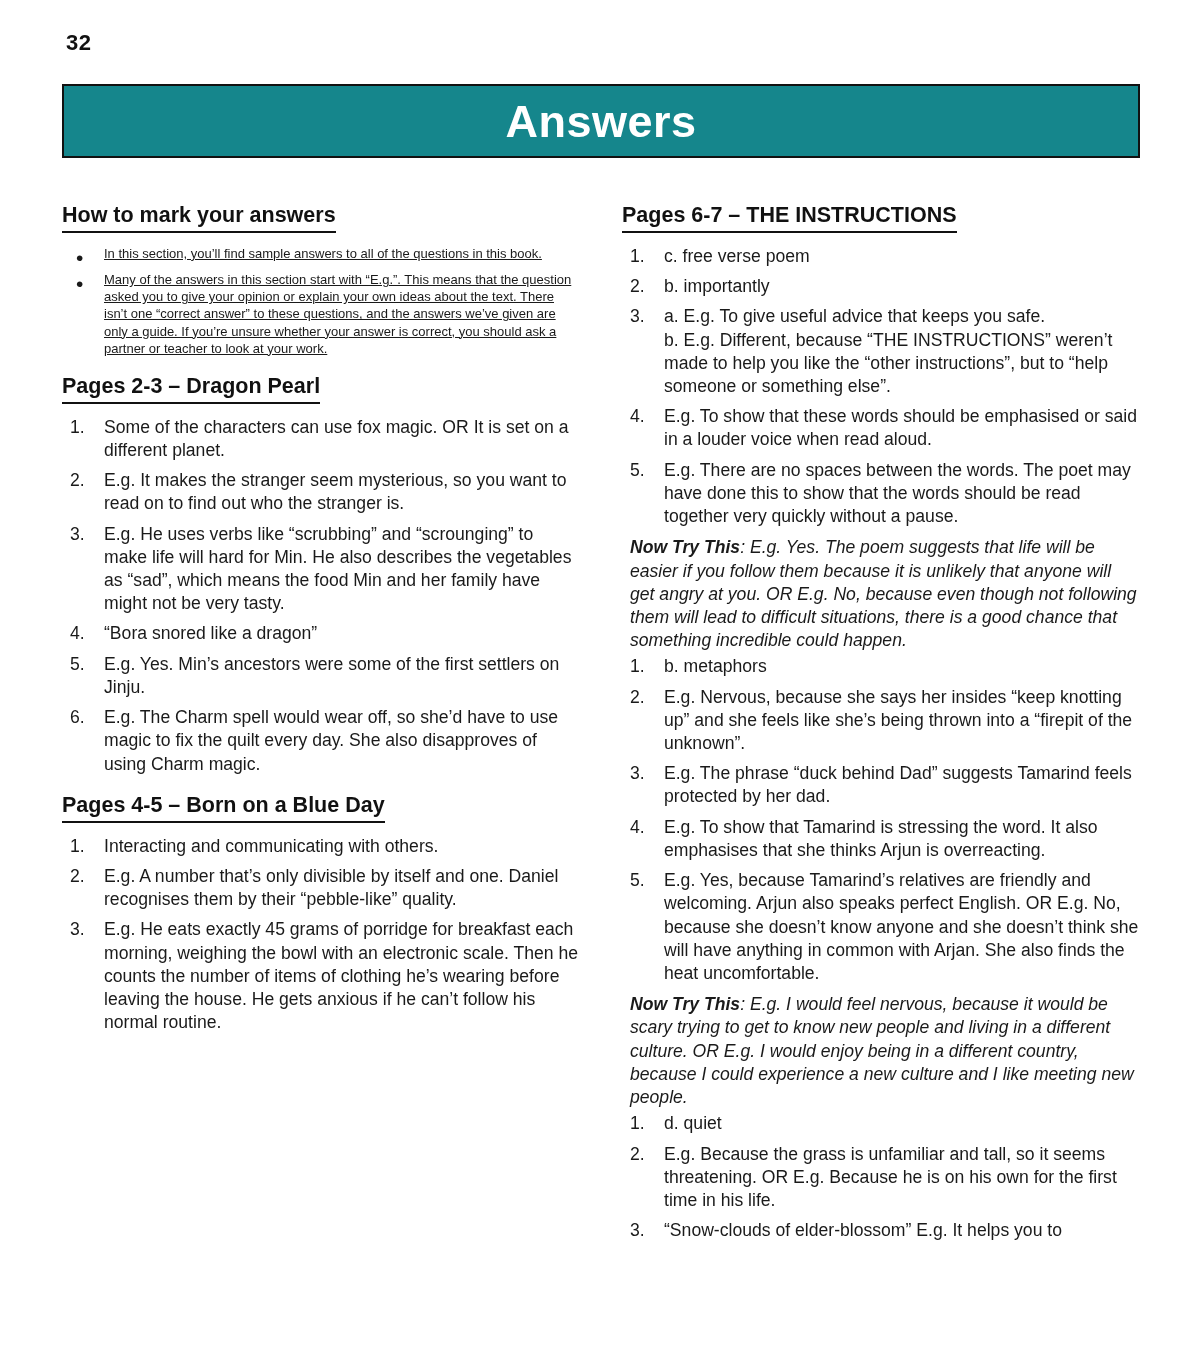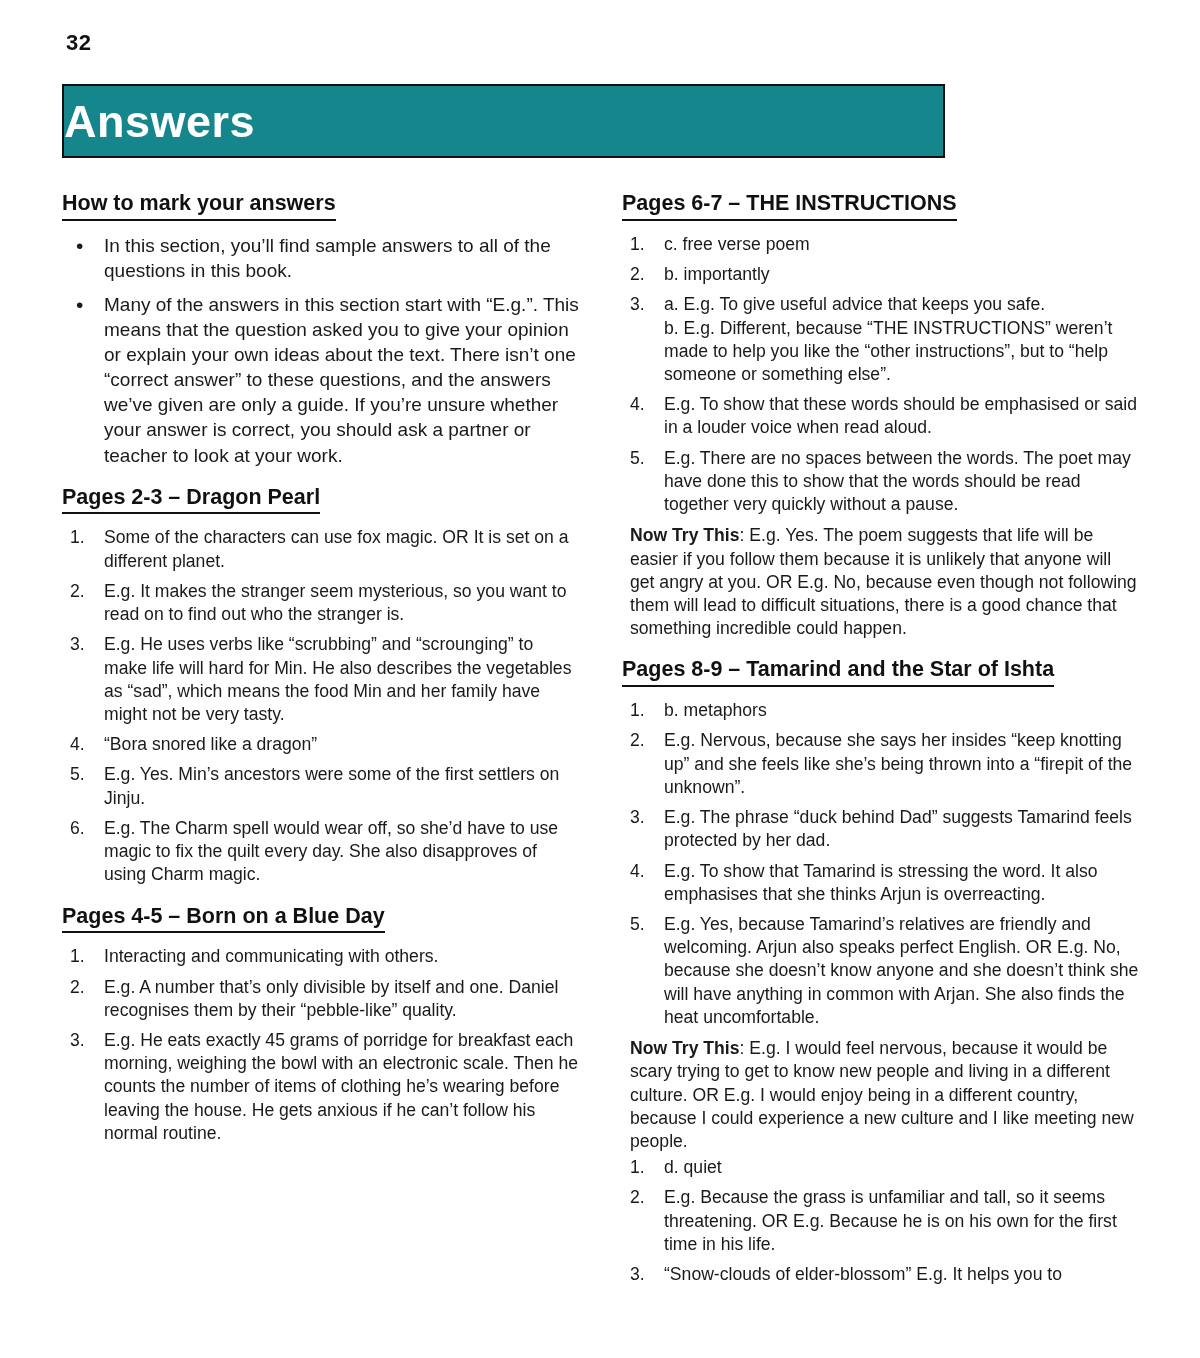"Answers" .banner { justify-content: flex-start -> center; width: 883px -> 1078px }
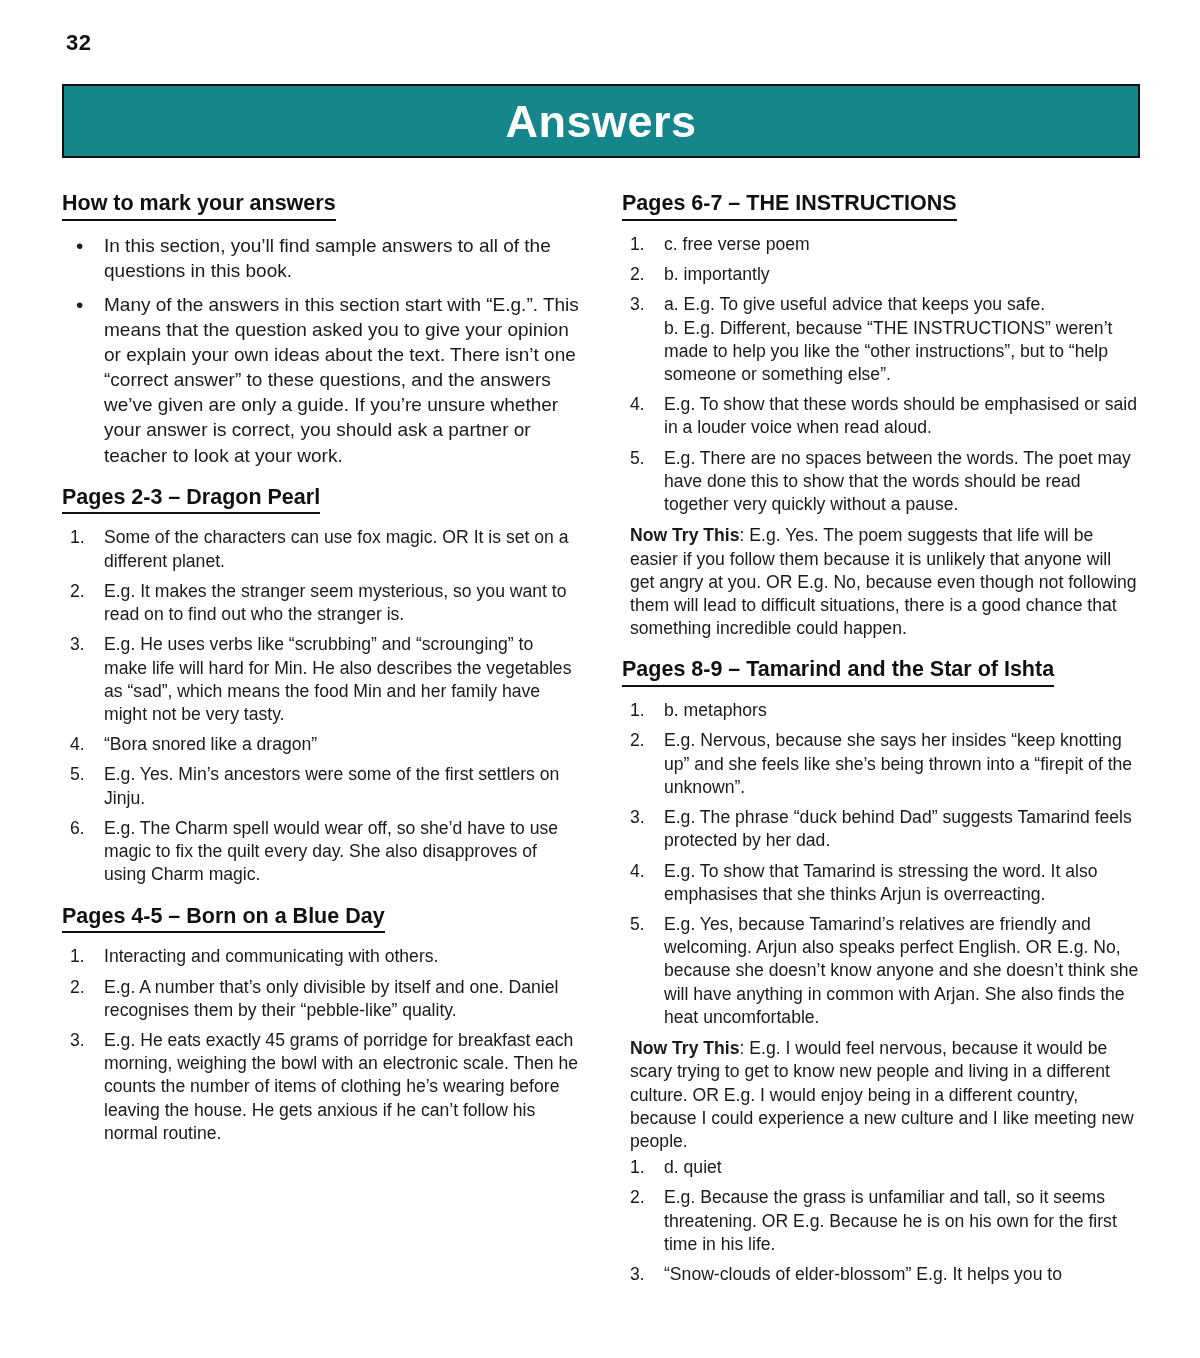"How to mark your answers" .heading-wrap.first { margin-top: 4px -> 16px }
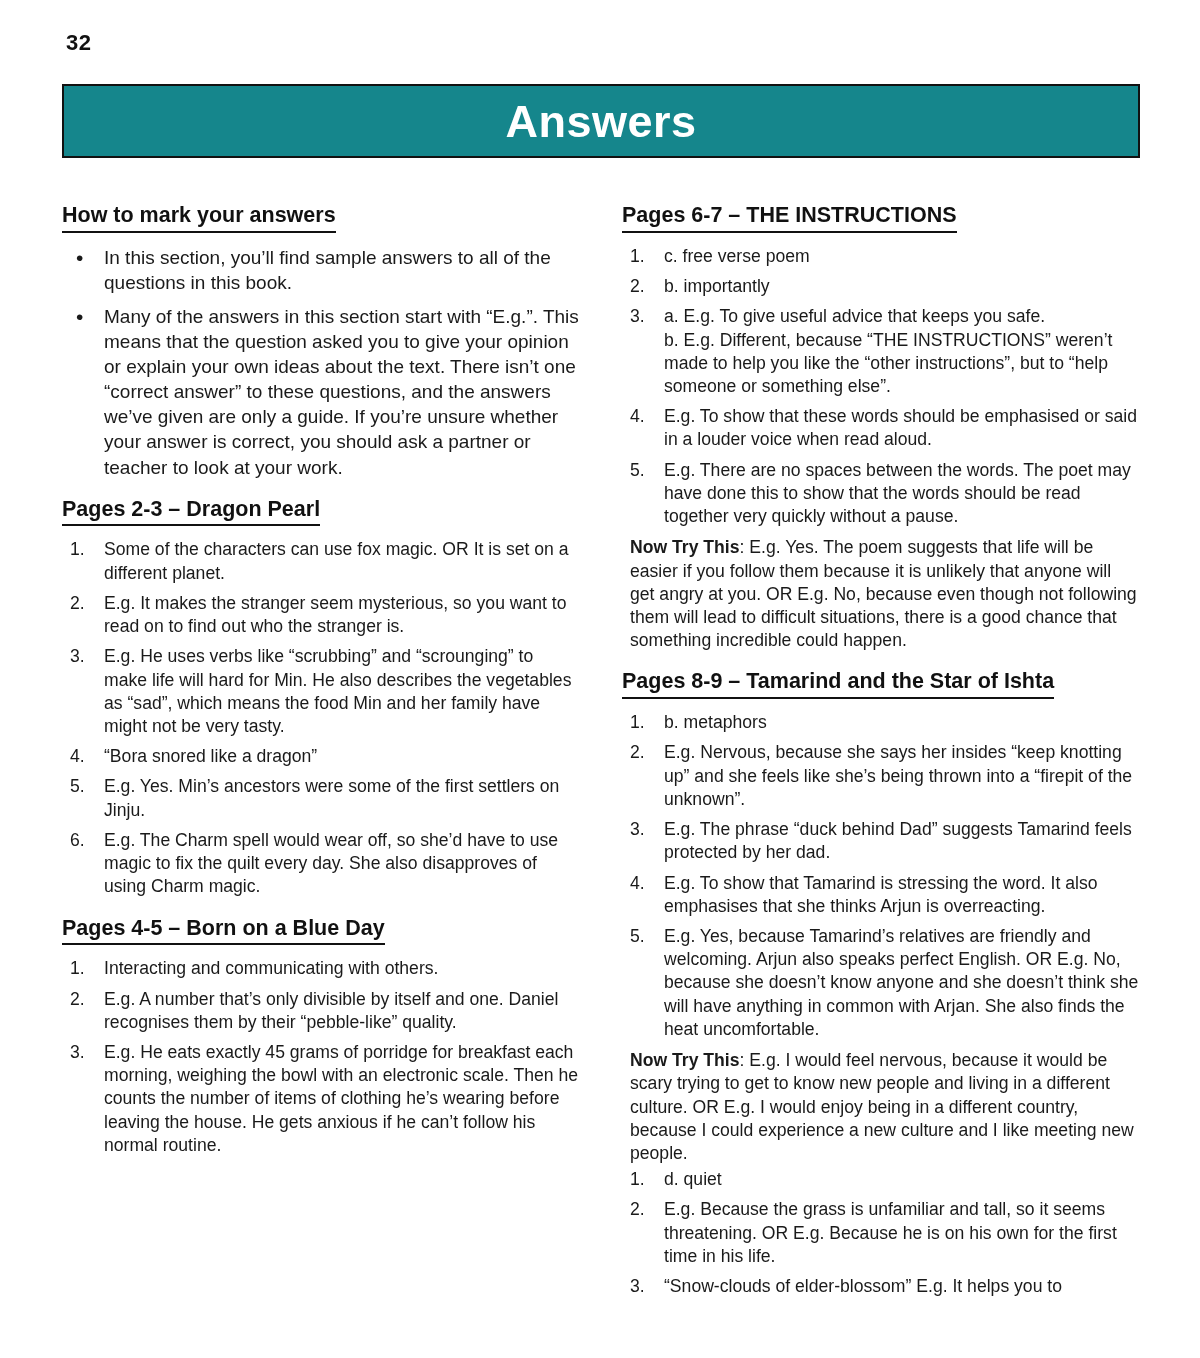"In this section, you’ll find" ul.bullets > li { font-size: 19px -> 13px; text-decoration: none -> underline }
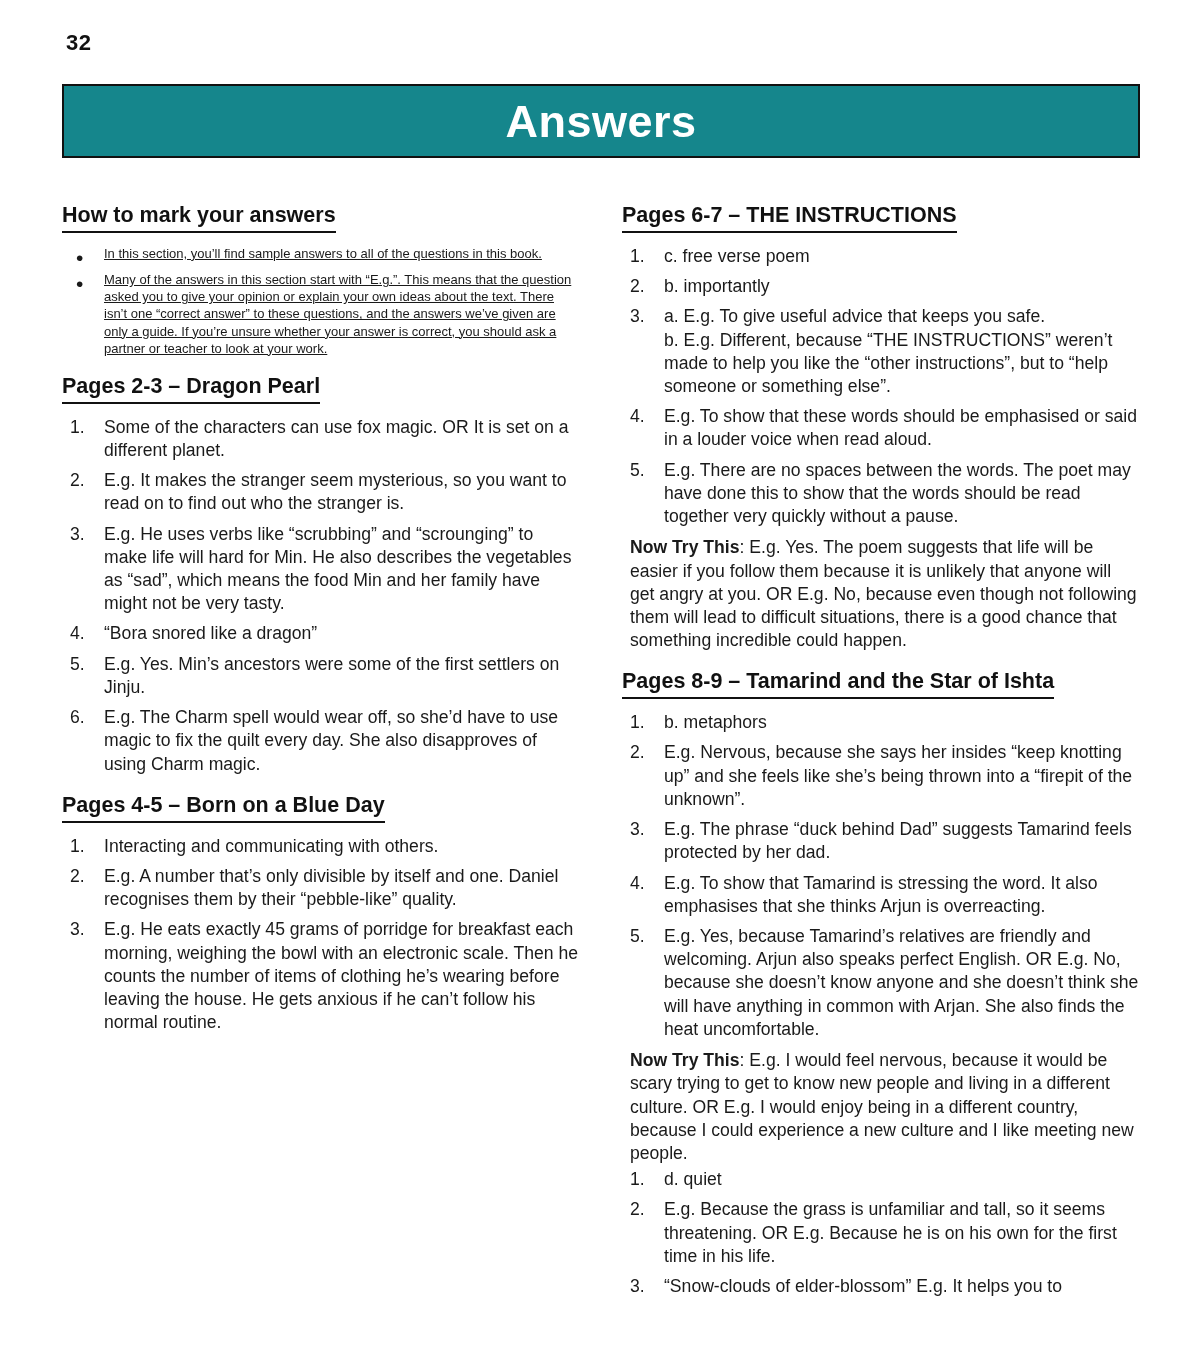"Now Try This: E.g. Yes." .nowtry { font-style: none -> italic }
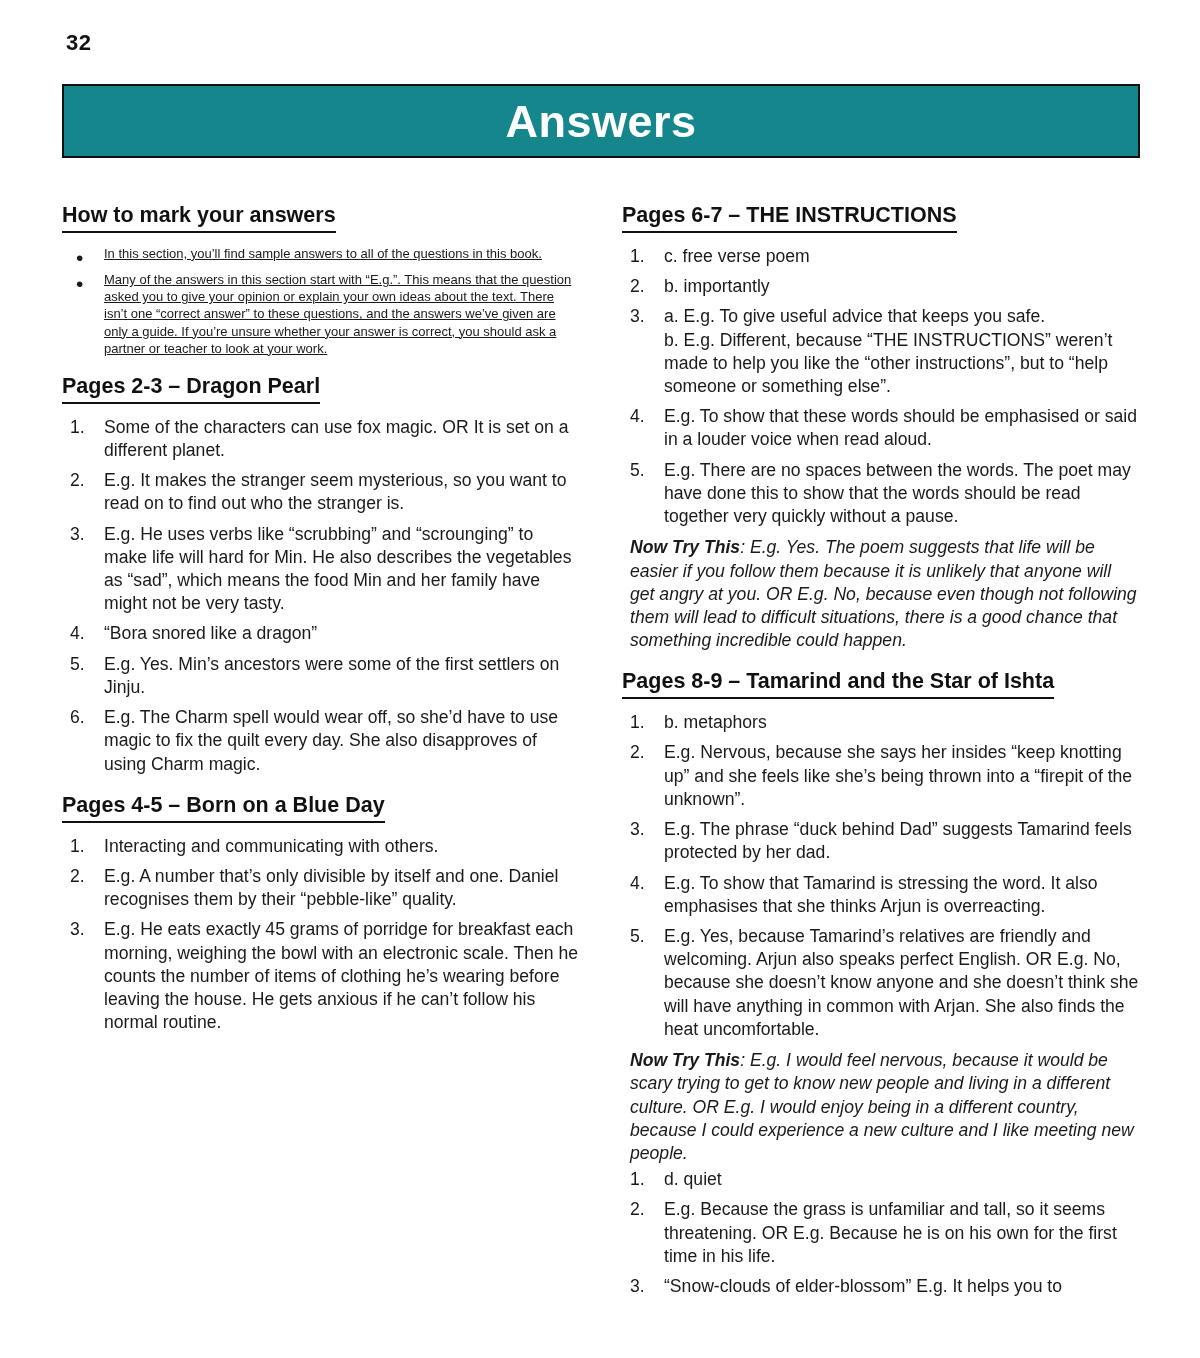"Pages 8-9 – Tamarind and" div.heading-wrap { html: <div> <h2>Pages 8-9 – Tamarind and the Star of Ishta</h2> </div> -> none }
